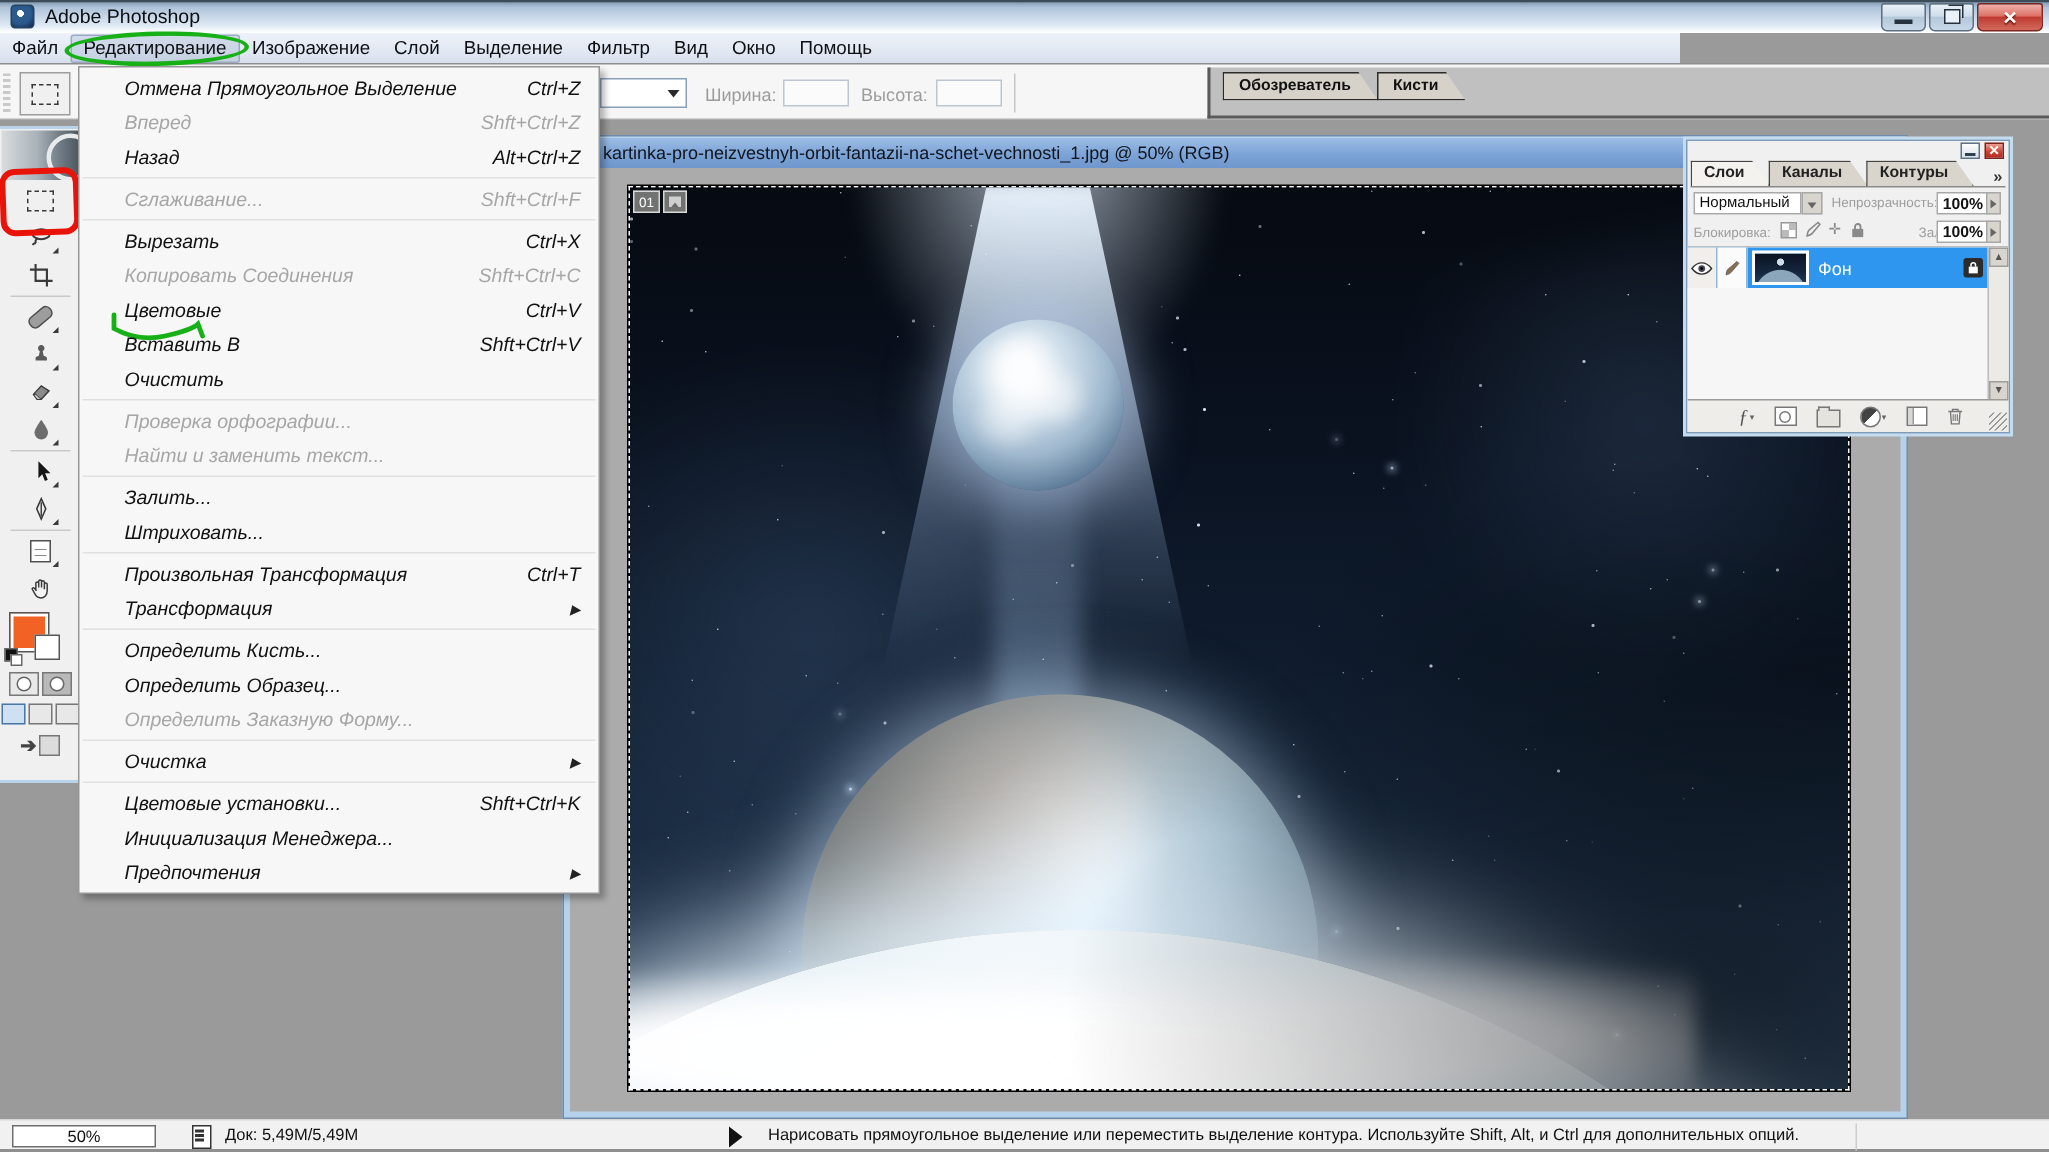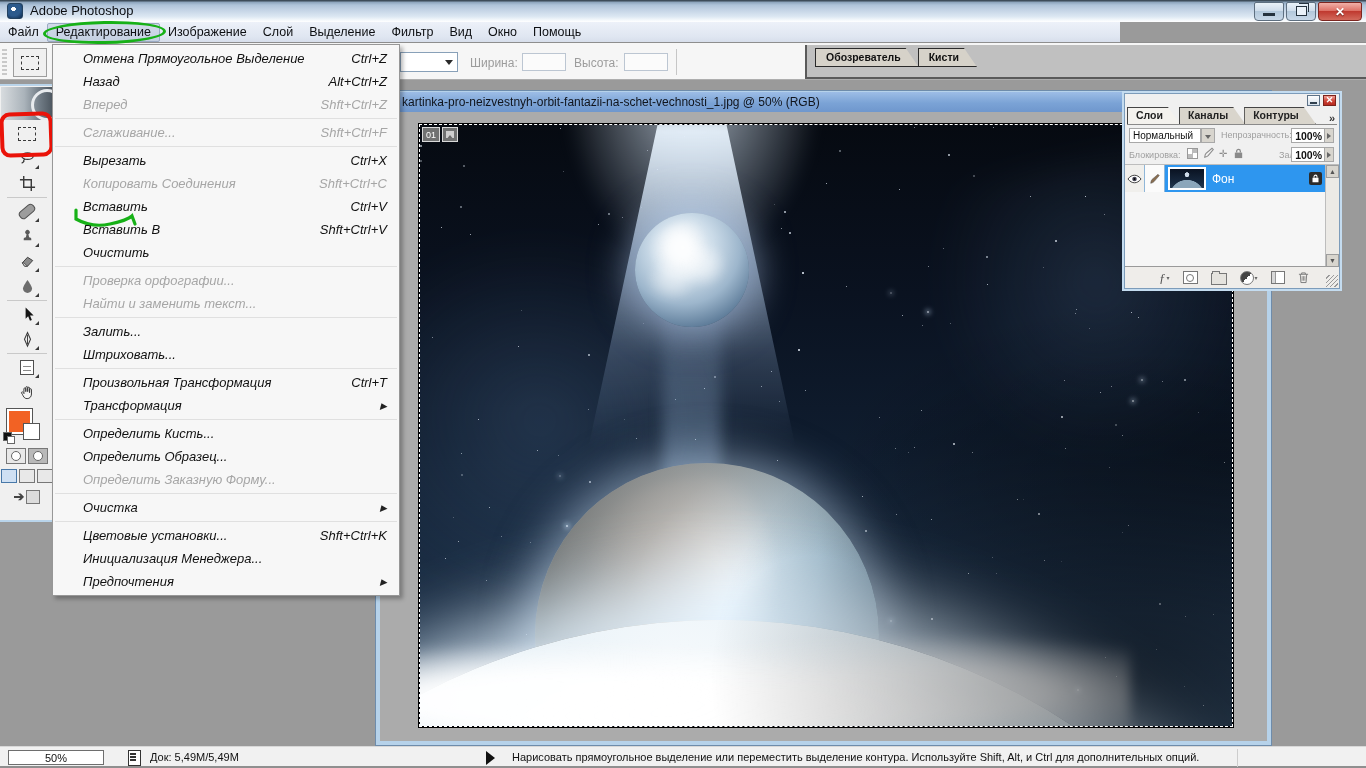"Назад" div.menu-item { order: before "Вперед" -> after "Вперед" }
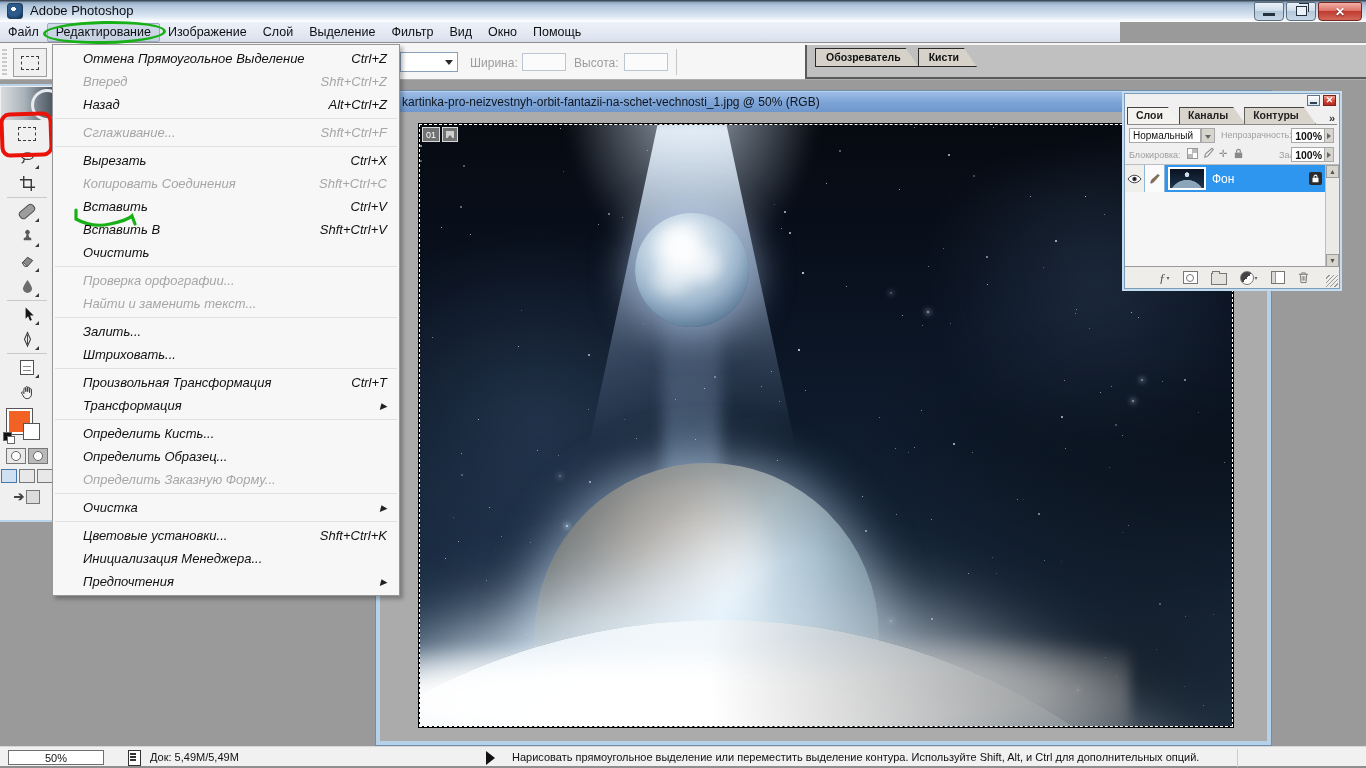"Вставить" span.mi-label { text: Вставить -> Цветовые }
